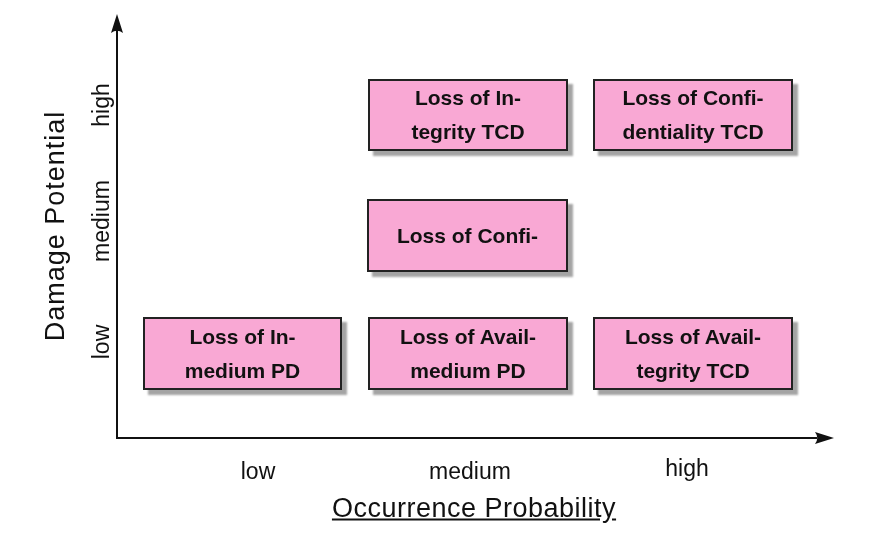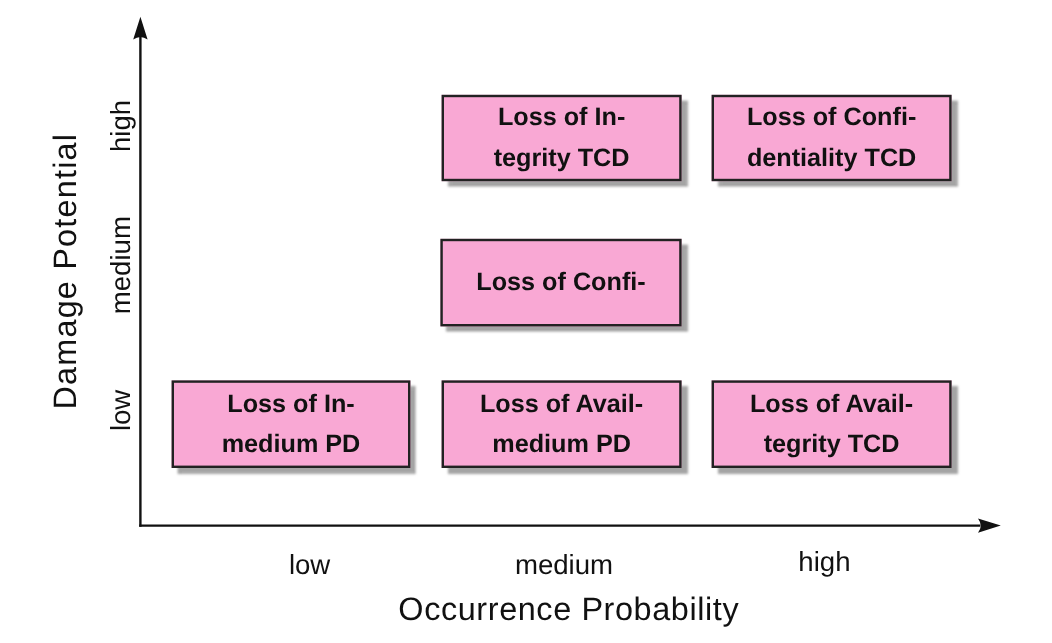"Occurrence Probability" .axis-label-x { text-decoration: none -> underline }
